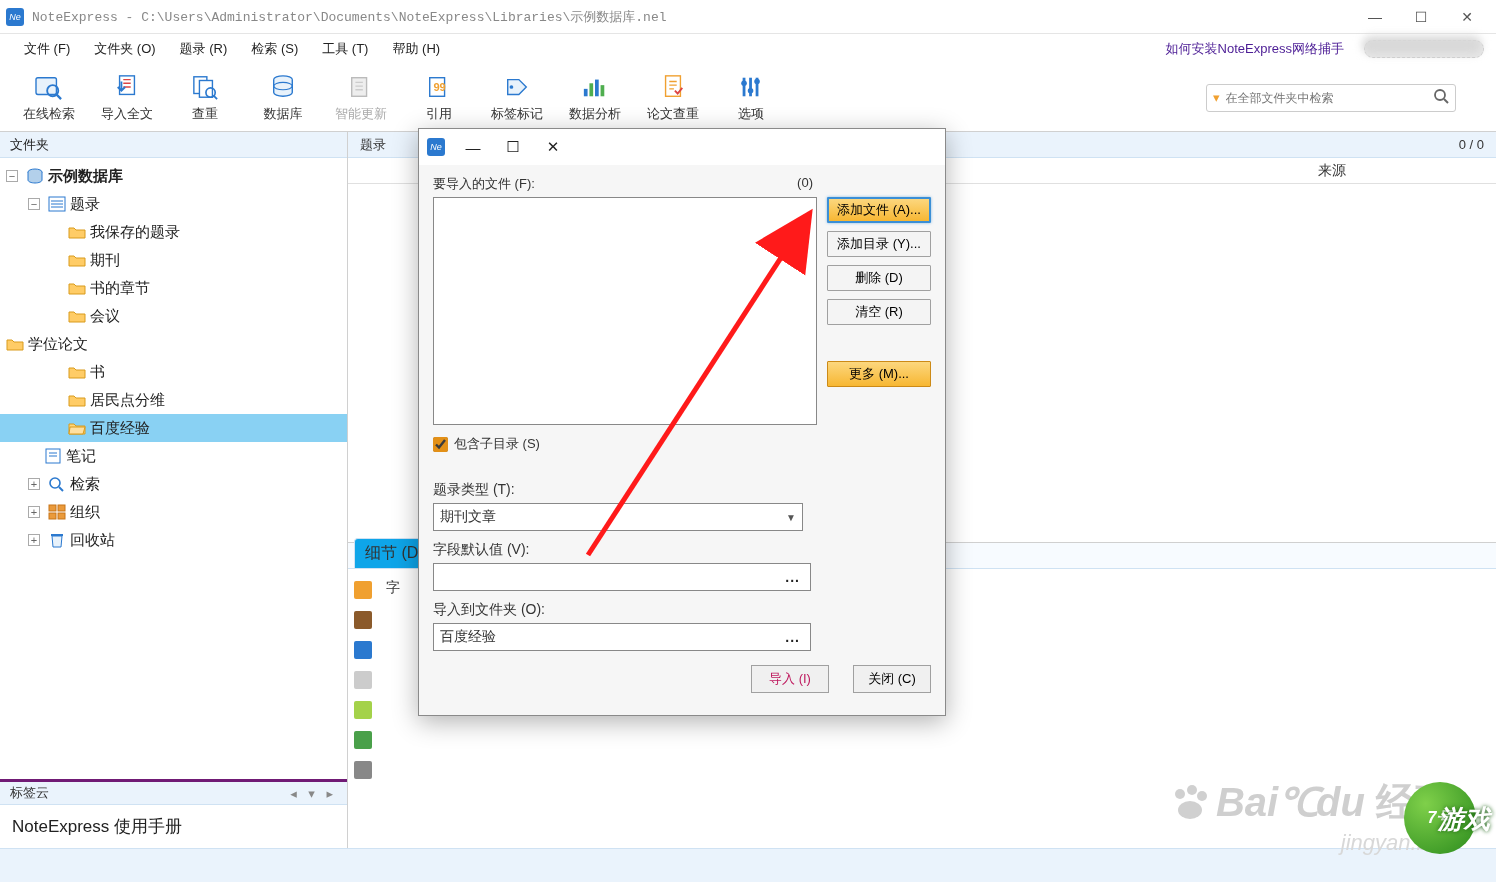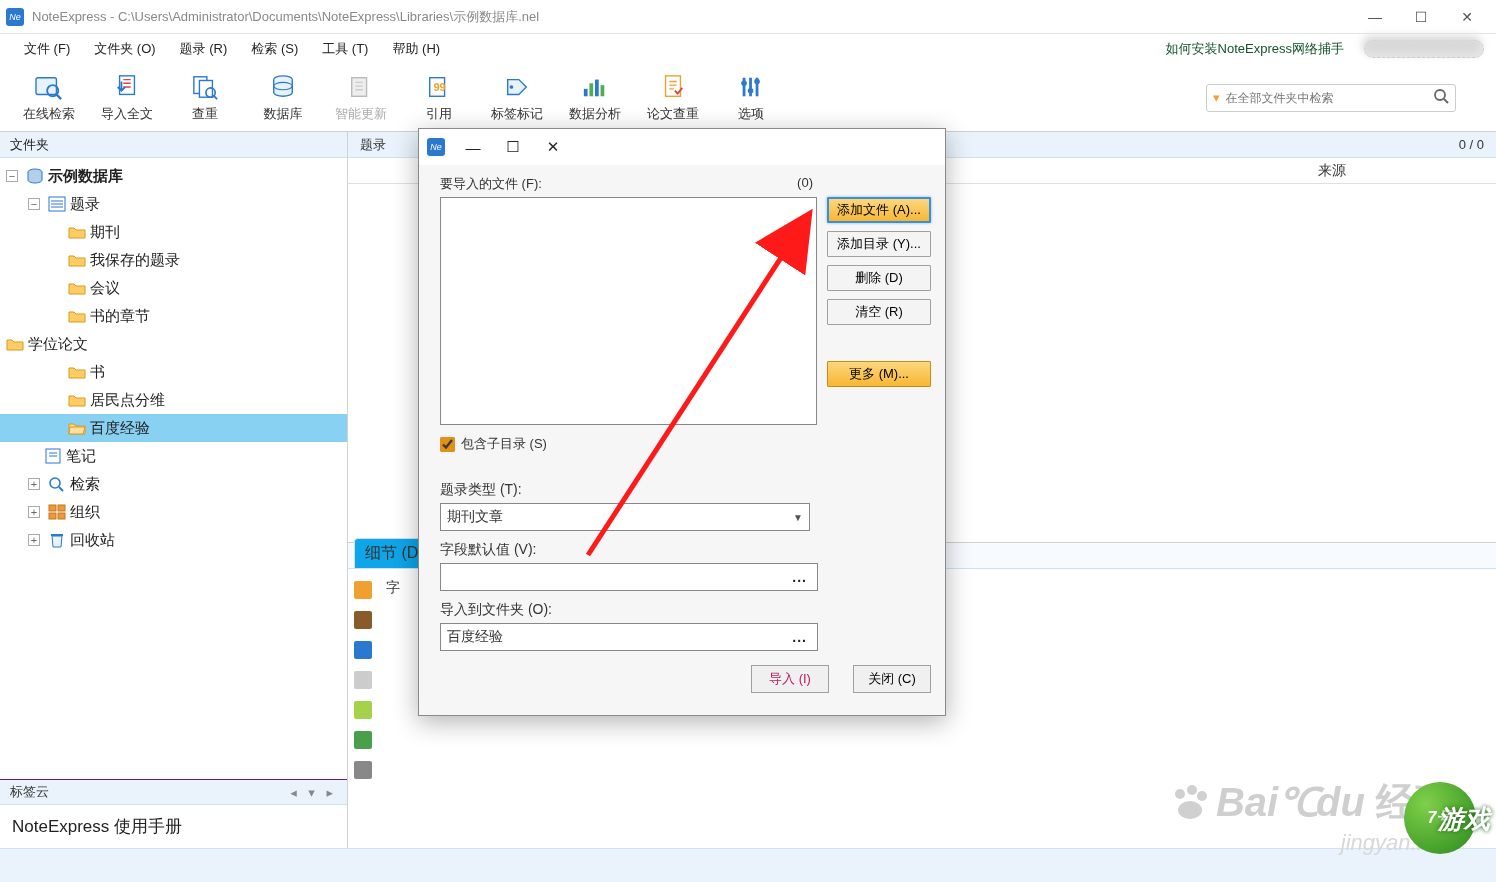"NoteExpress -" .titlebar .title-text { font-family: none -> Liberation Mono, monospace }
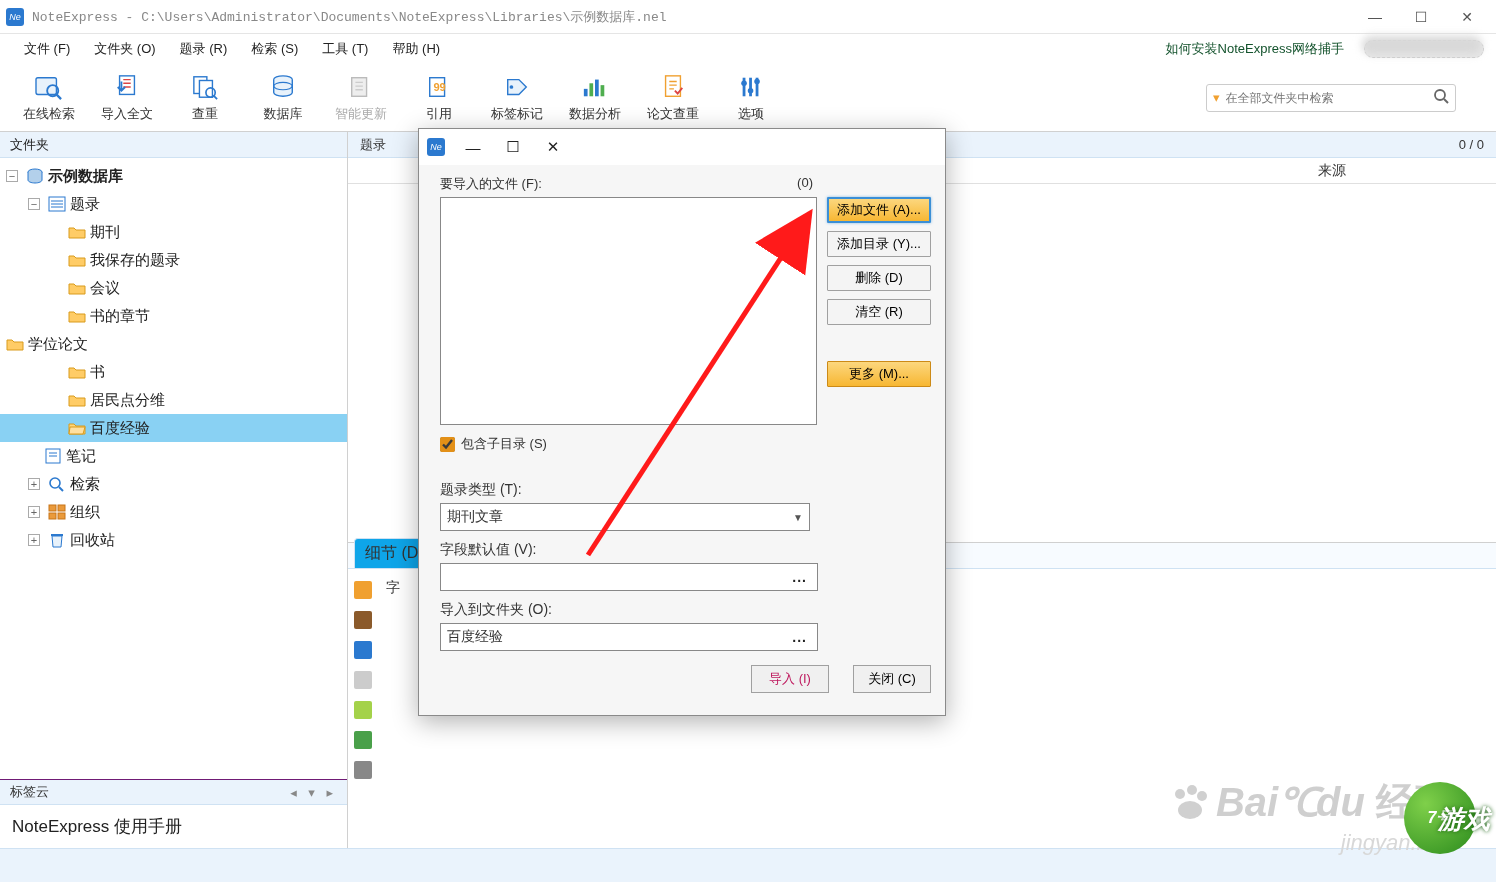"如何安装NoteExpress网络捕手" .menubar .help-link { color: #14532d -> #4c1d95 }
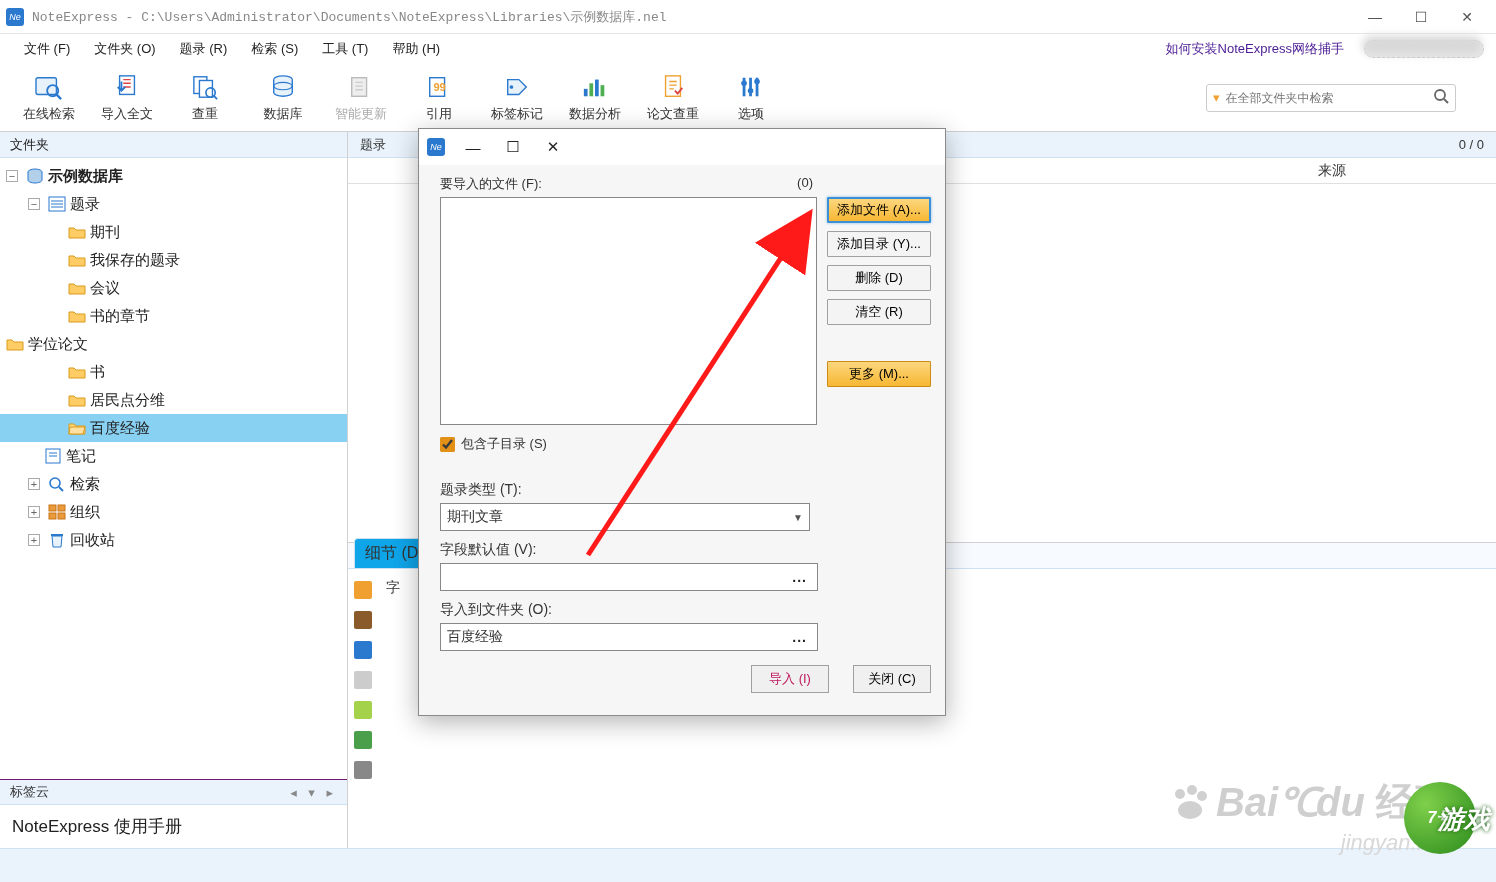"要导入的文件 (F):" .dlg-body { margin-left: 7px -> none }
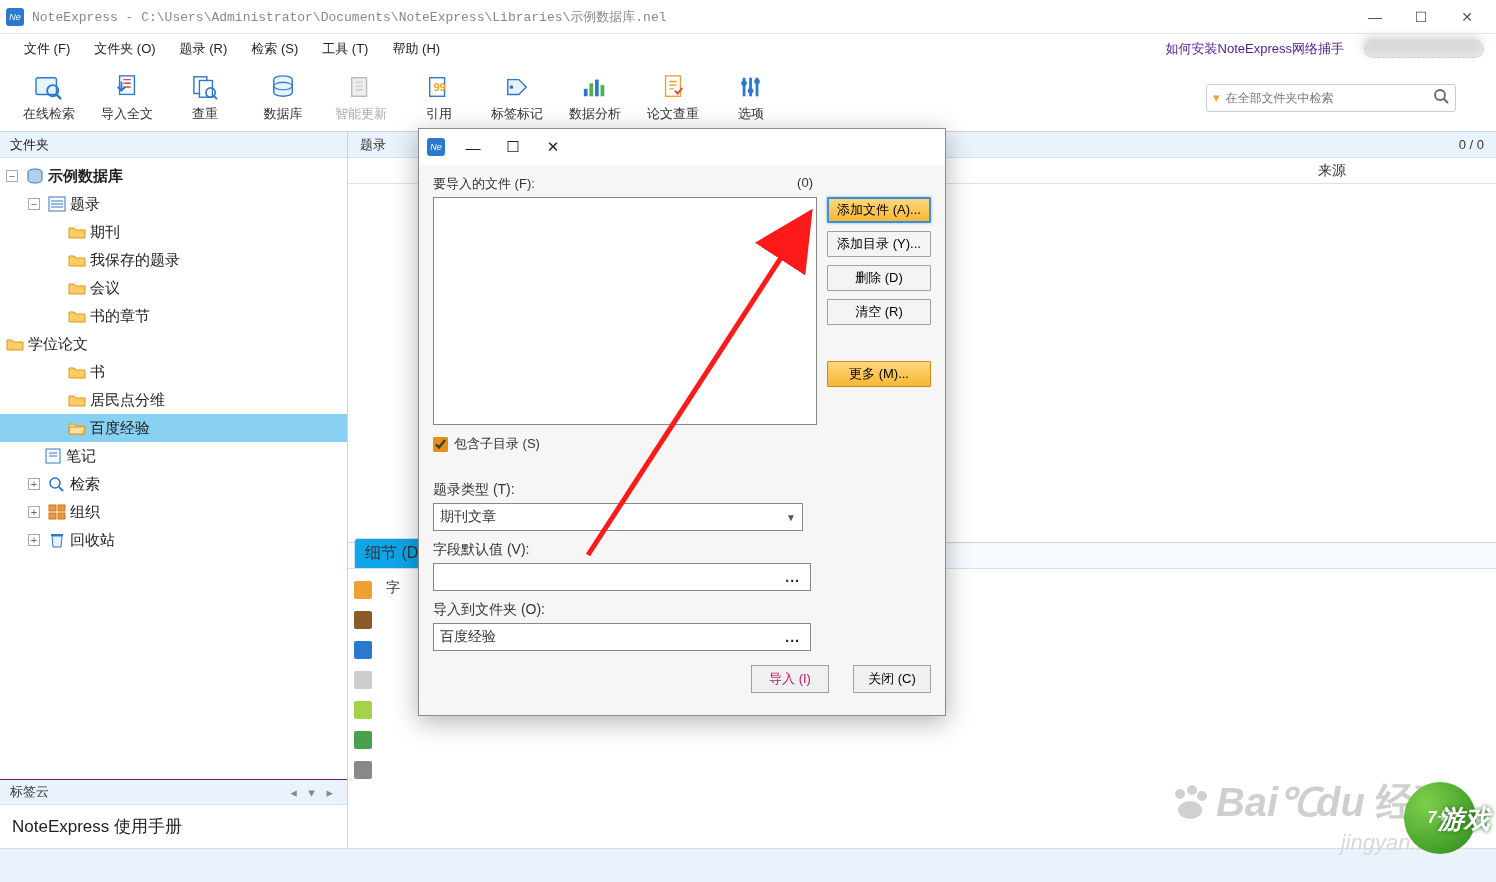"期刊" div.tree-row { order: before "我保存的题录" -> after "我保存的题录" }
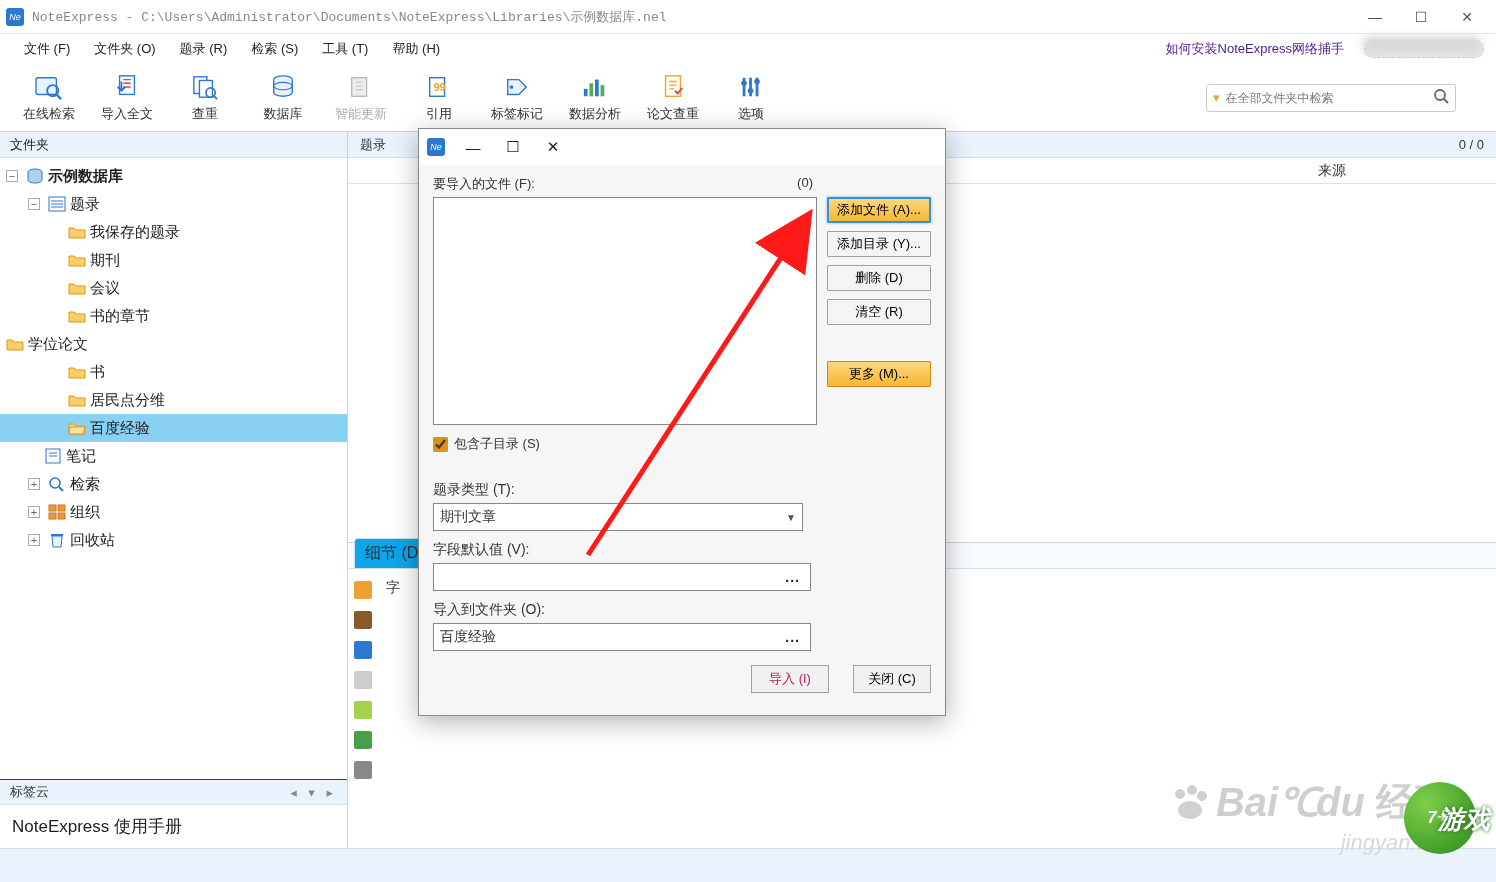"会议" div.tree-row { order: before "书的章节" -> after "书的章节" }
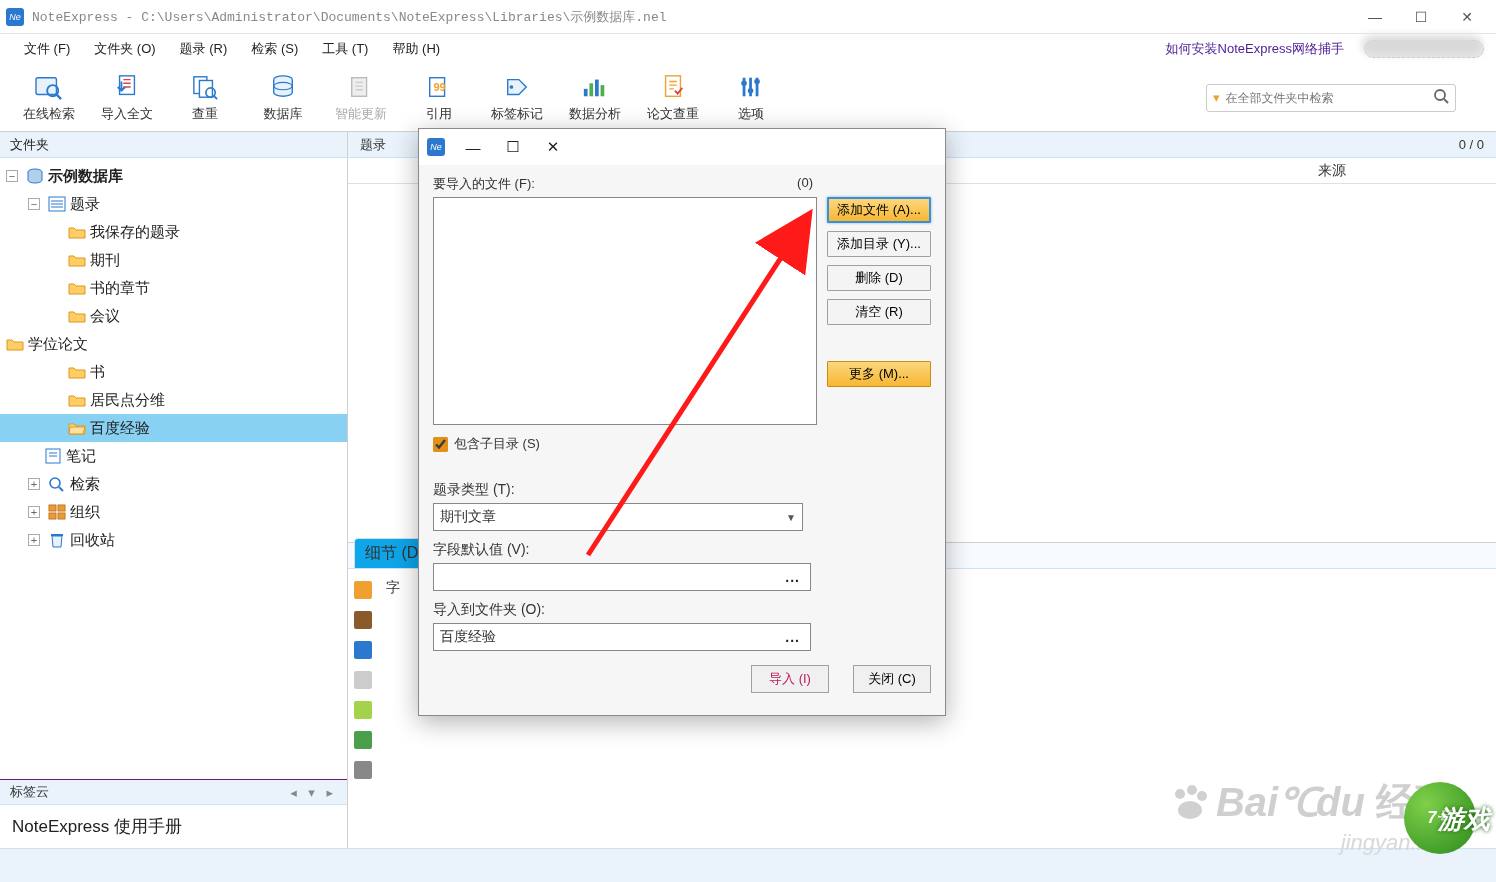"标签云" .tagcloud-header { border-top: 1px solid #701a75 -> 3px solid #701a75 }
